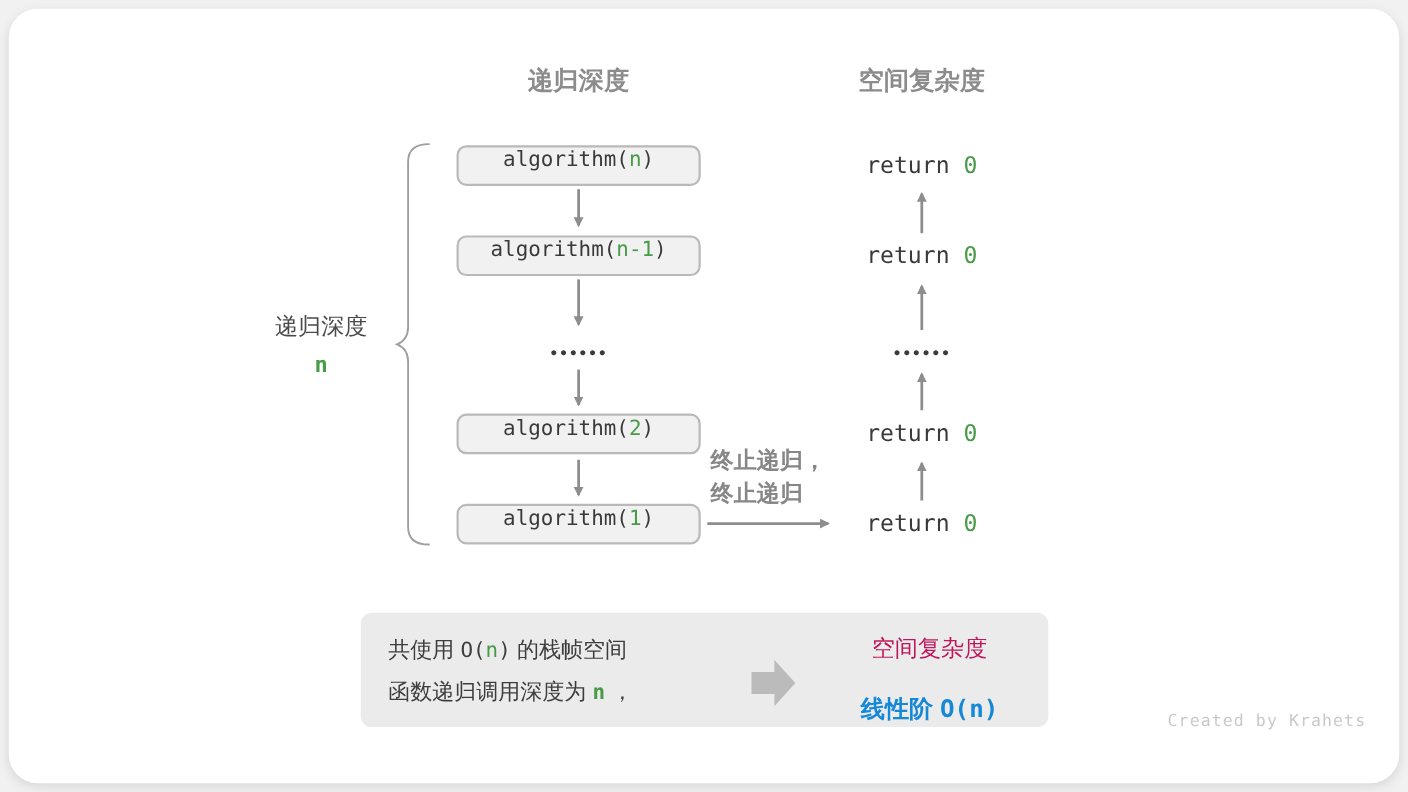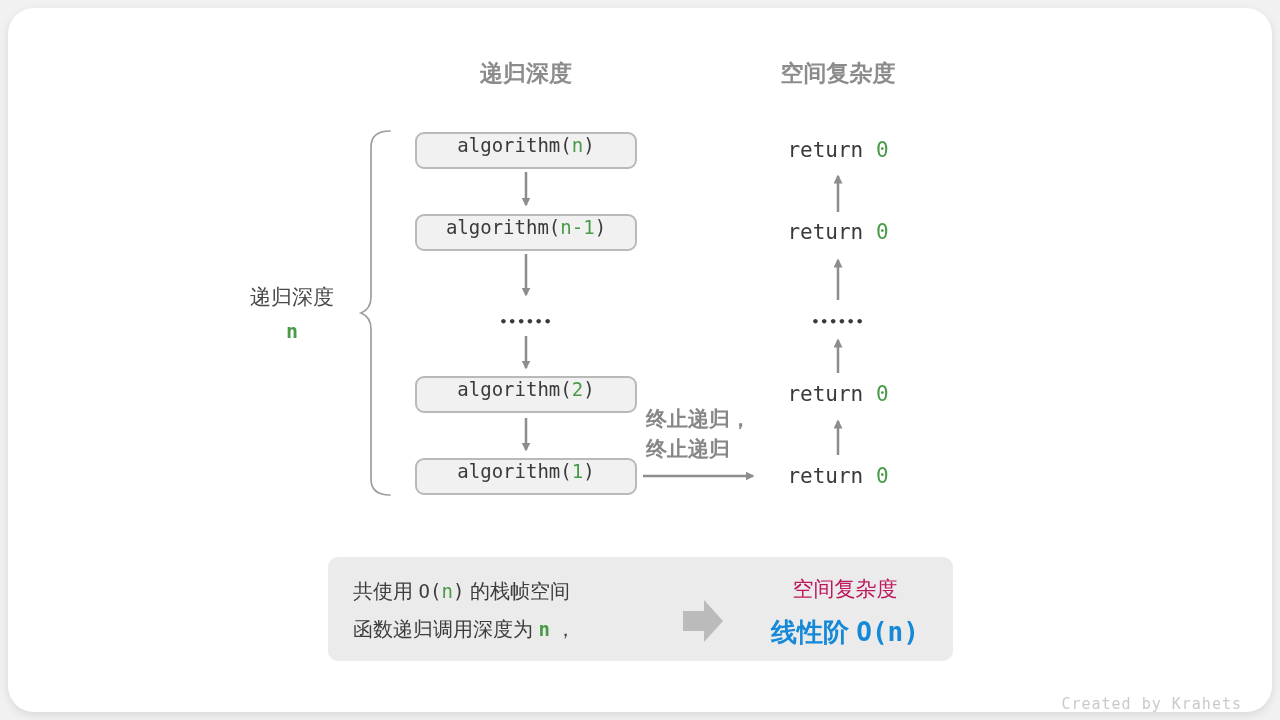"线性阶 O(n)" .pr2 { font-size: 26px -> 22px; margin-top: 12px -> 27px }
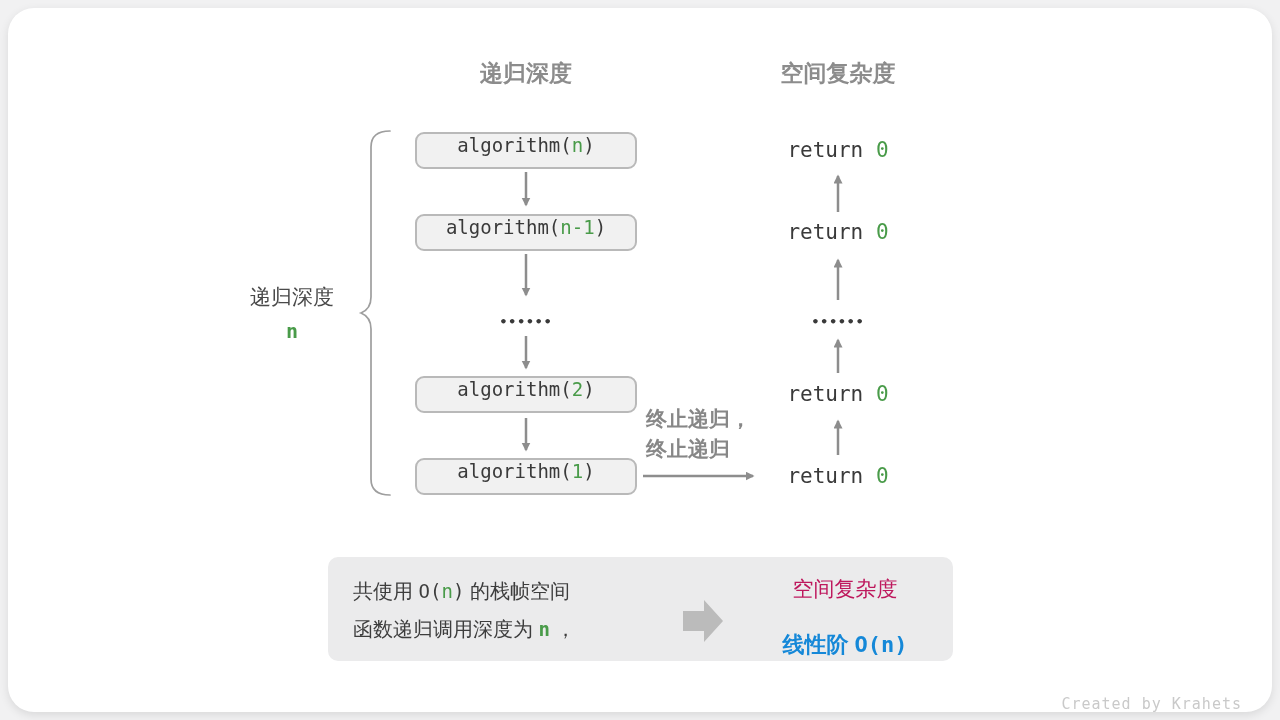"Created by Krahets" div.abs { top: 695px -> 646px }
